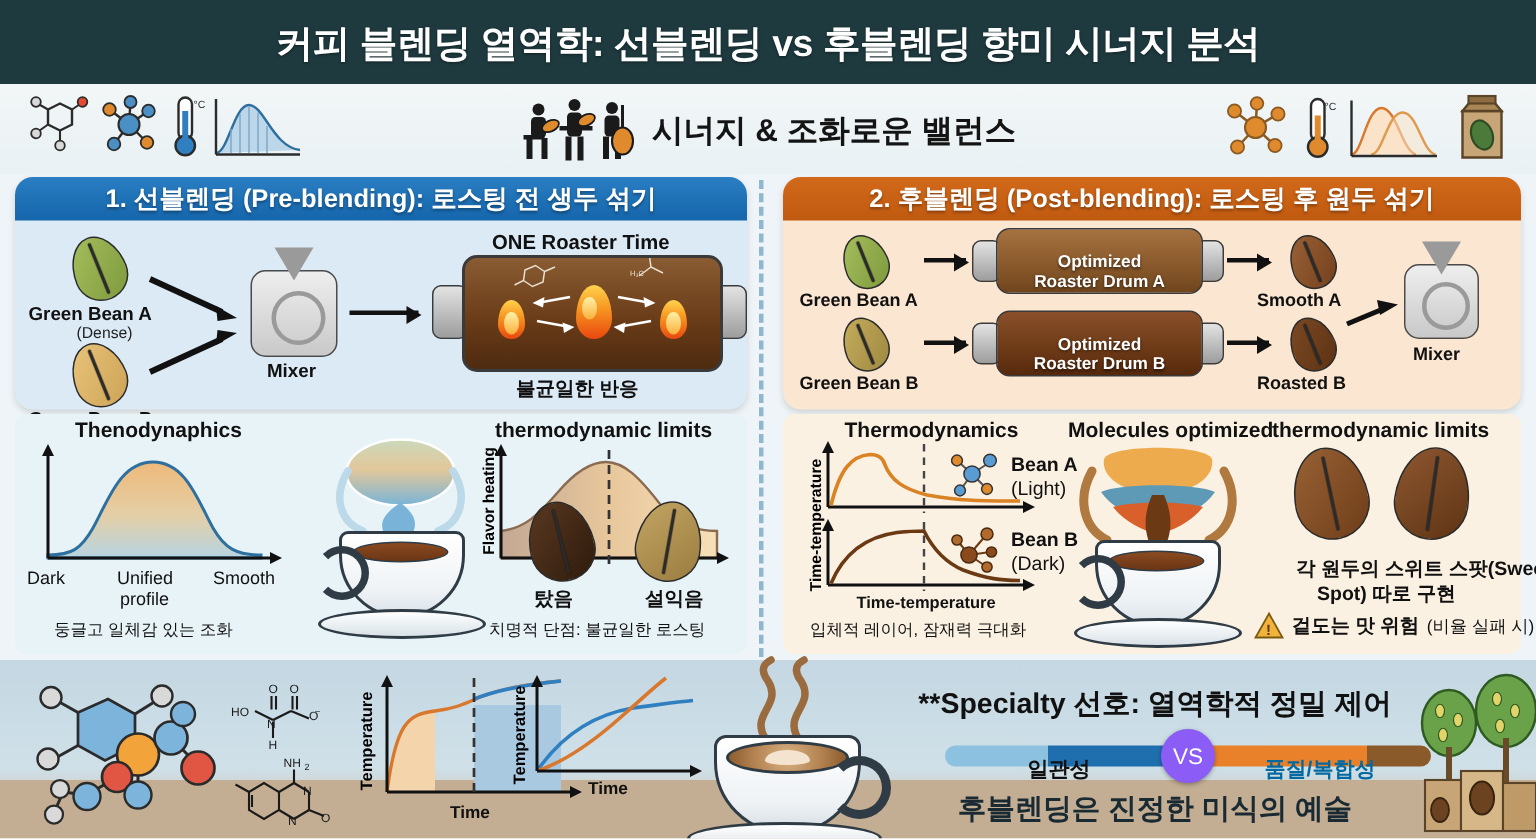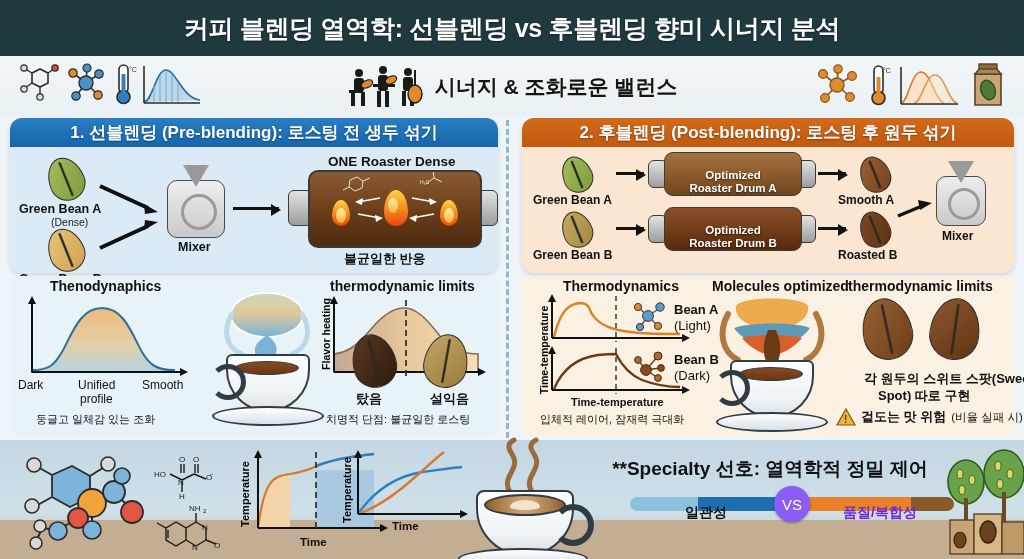"ONE Roaster Dense" div.lbl { text: Dense -> Time }
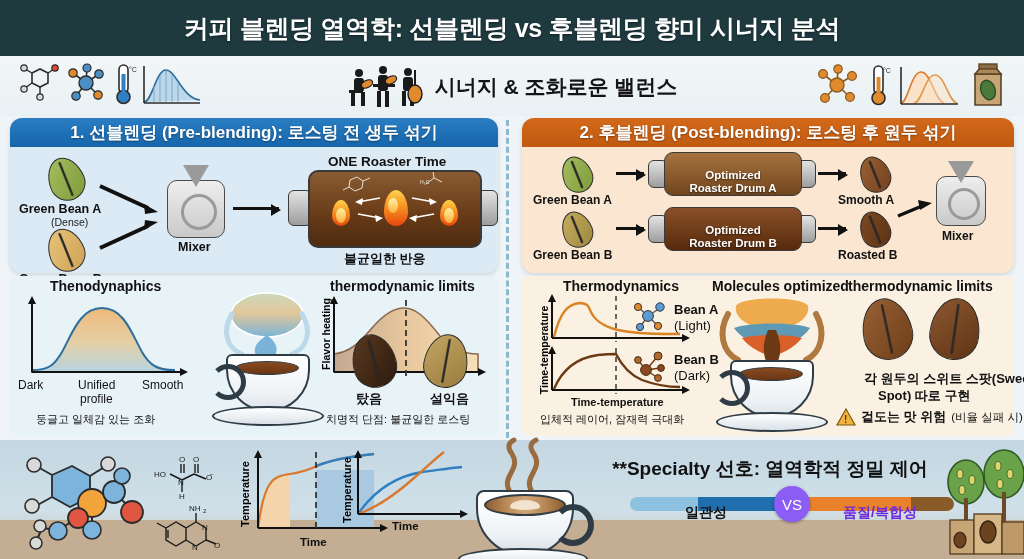"품질/복합성" div { color: #6d28d9 -> #0369a1 }
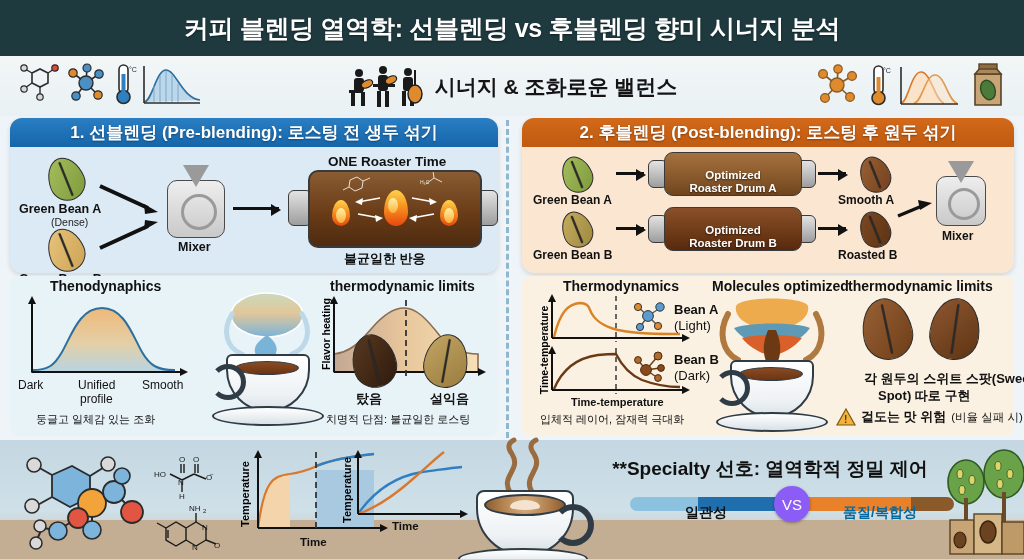"후블렌딩은 진정한 미식의 예술" div { html: none -> <div>후블렌딩은 진정한 미식의 예술</div> }
